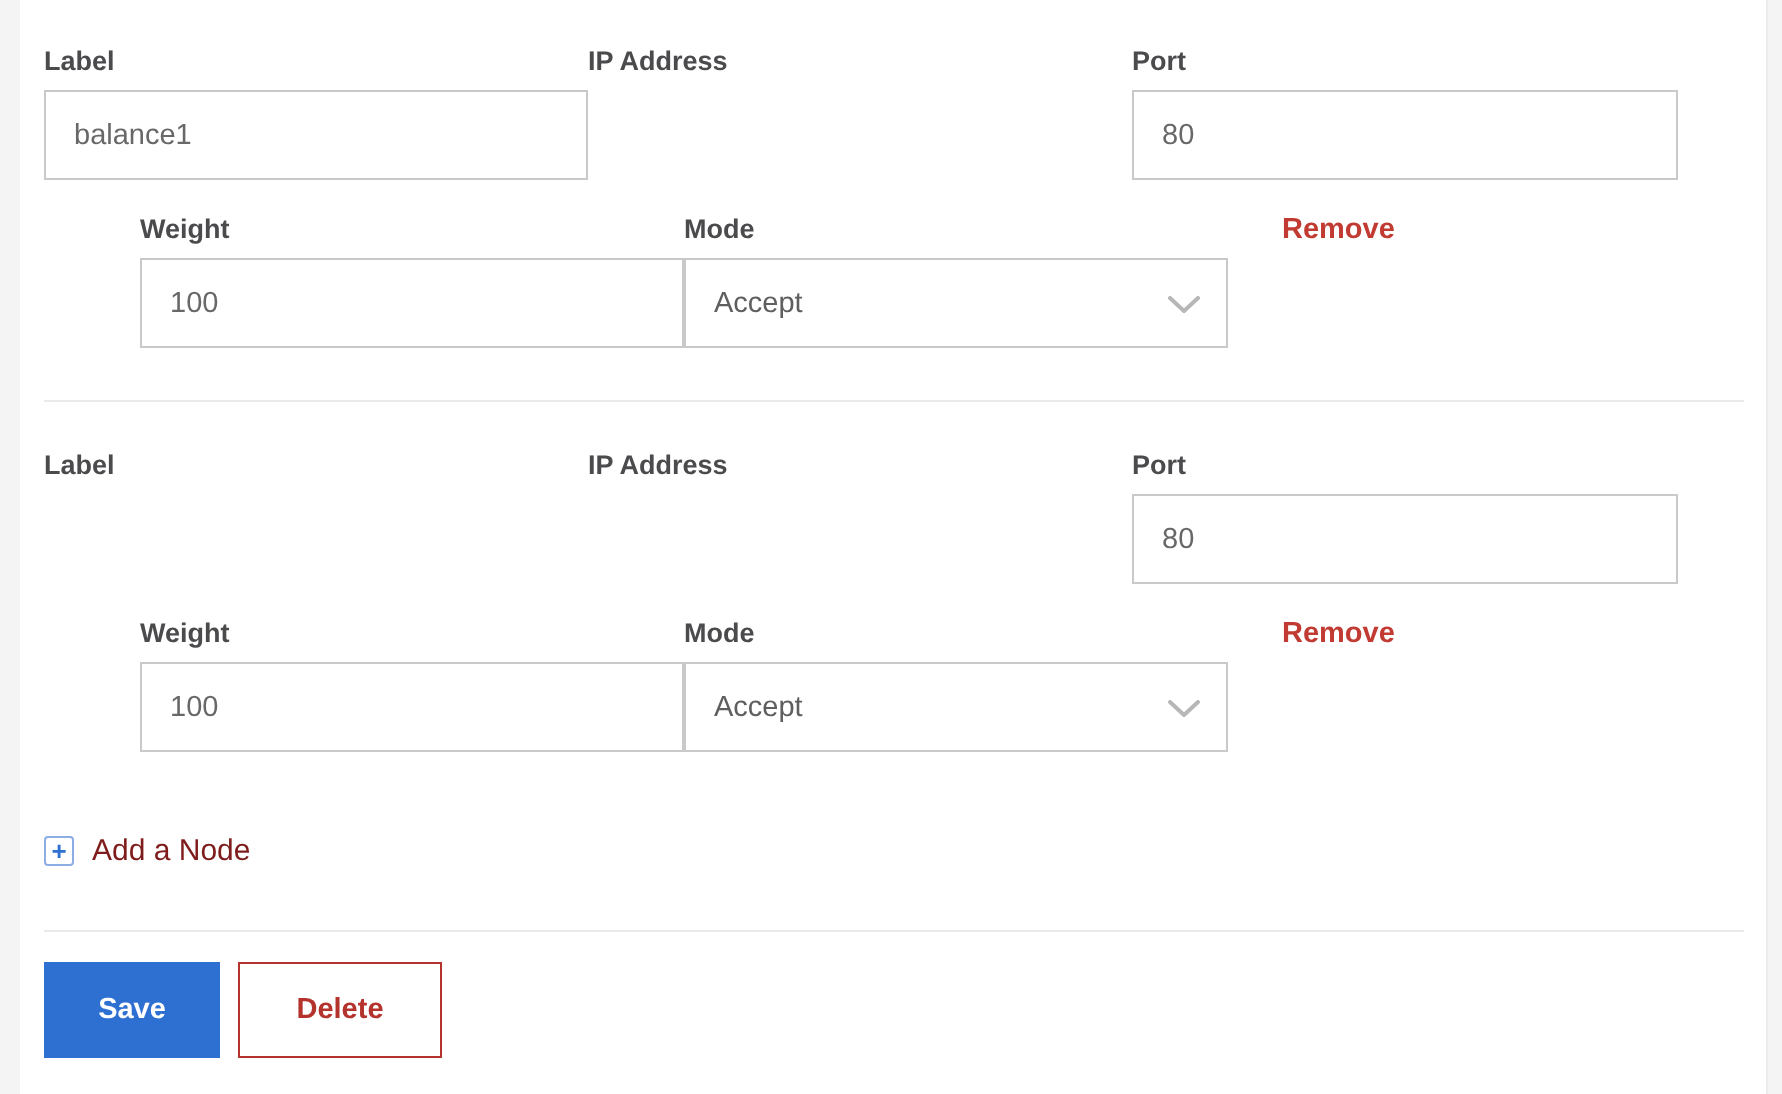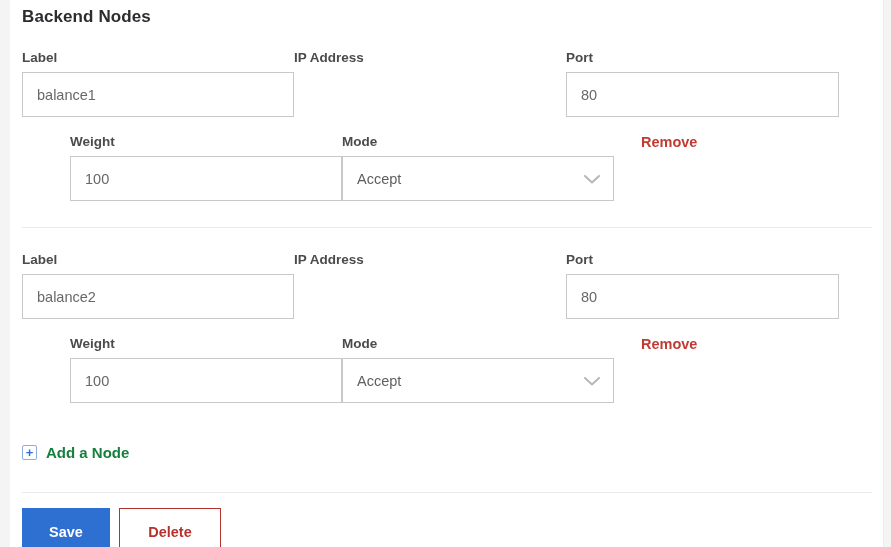"Backend Nodes" h1.page-title { html: <h1>Backend Nodes</h1> -> none }
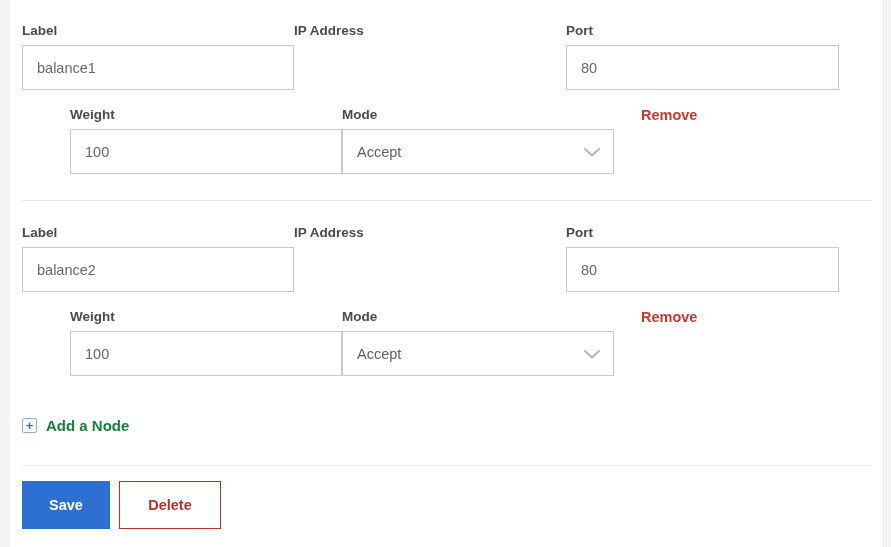"balance2" input.text-input { html: <input> -> none }
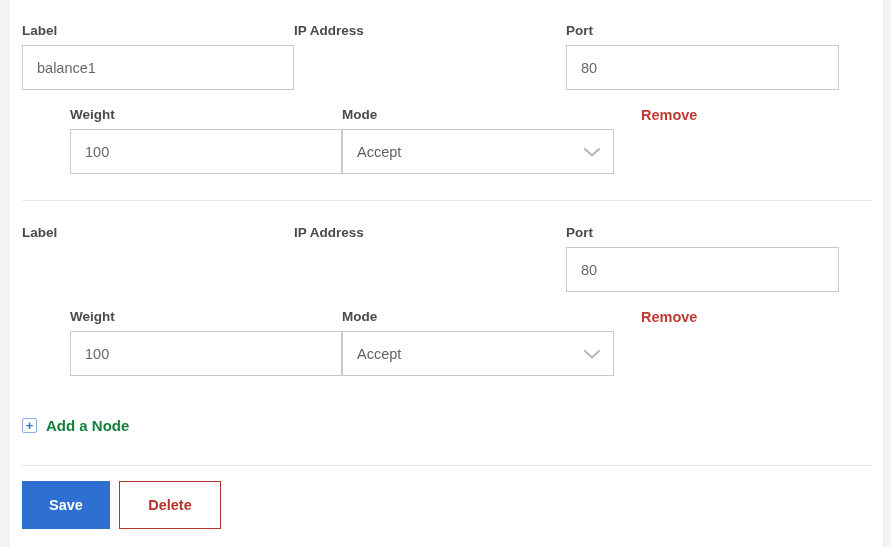"Add a Node" .add-node-label { color: #15803d -> #7f1d1d; font-weight: 700 -> 400 }
